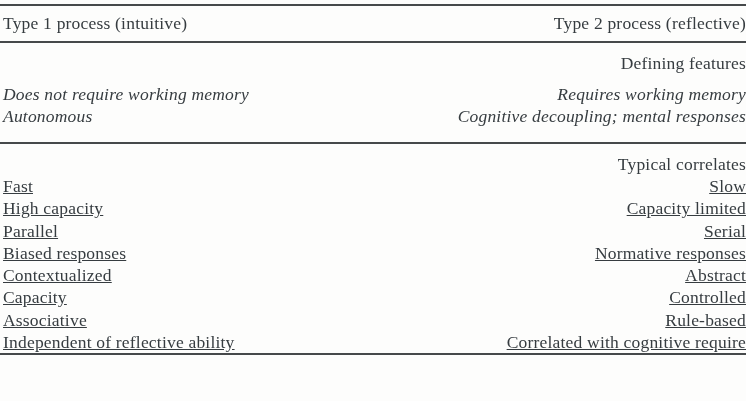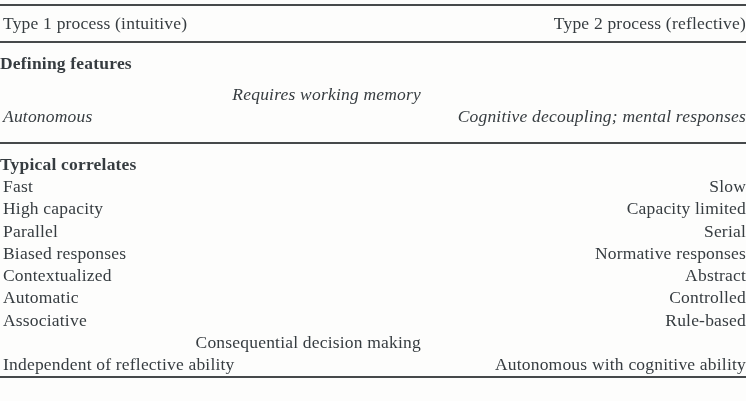"Defining features" .section-title { font-weight: bold -> none; text-align: left -> right }
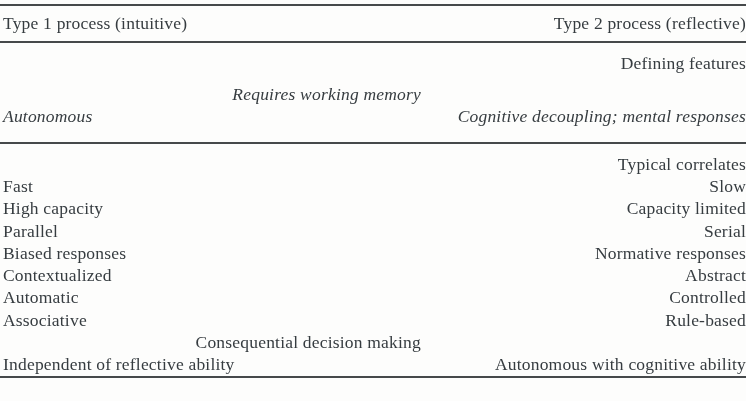"Does not require working memory" div.cell-left { html: none -> <div>Does not require working memory</div> }
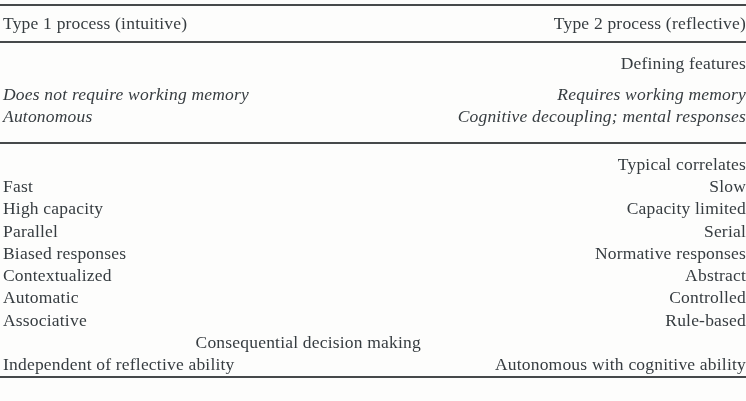"Fast" .corr-row { text-decoration: none -> underline }
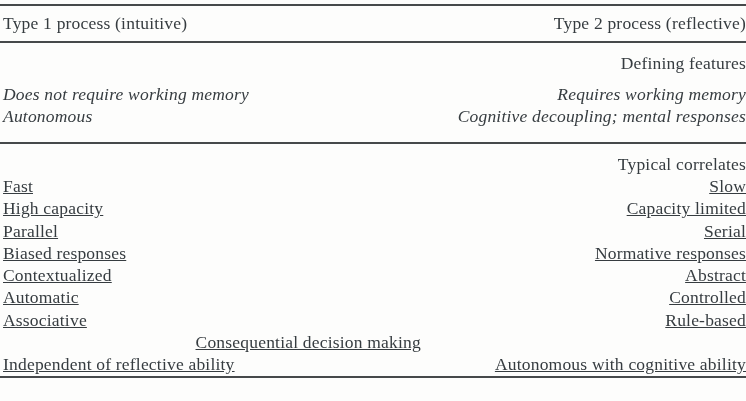"Automatic" div.cell-left { text: Automatic -> Capacity }
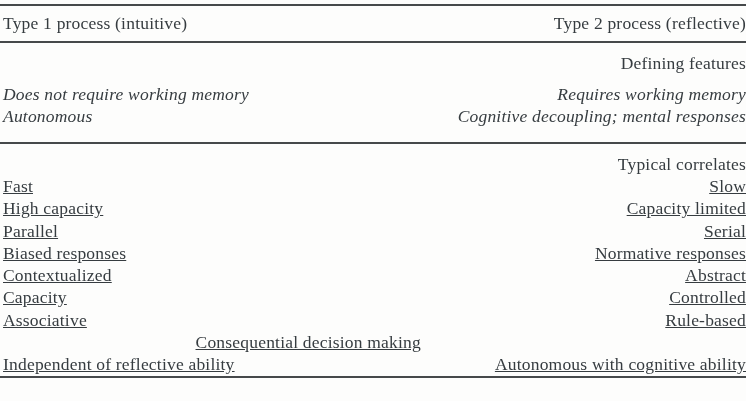"Consequential decision making" div.cell-right { html: <div>Consequential decision making</div> -> none }
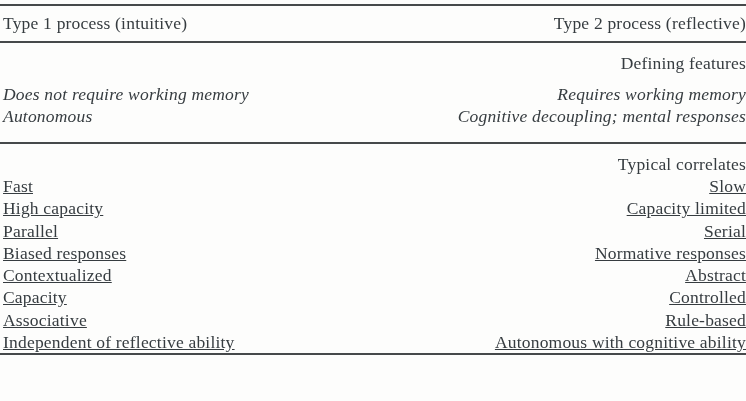"Autonomous with cognitive ability" div.cell-right { text: Autonomous with cognitive ability -> Correlated with cognitive require }
